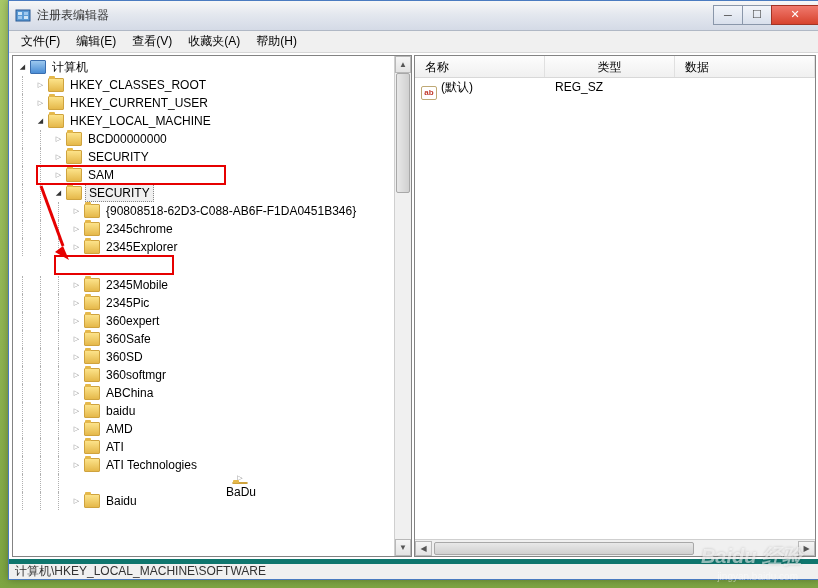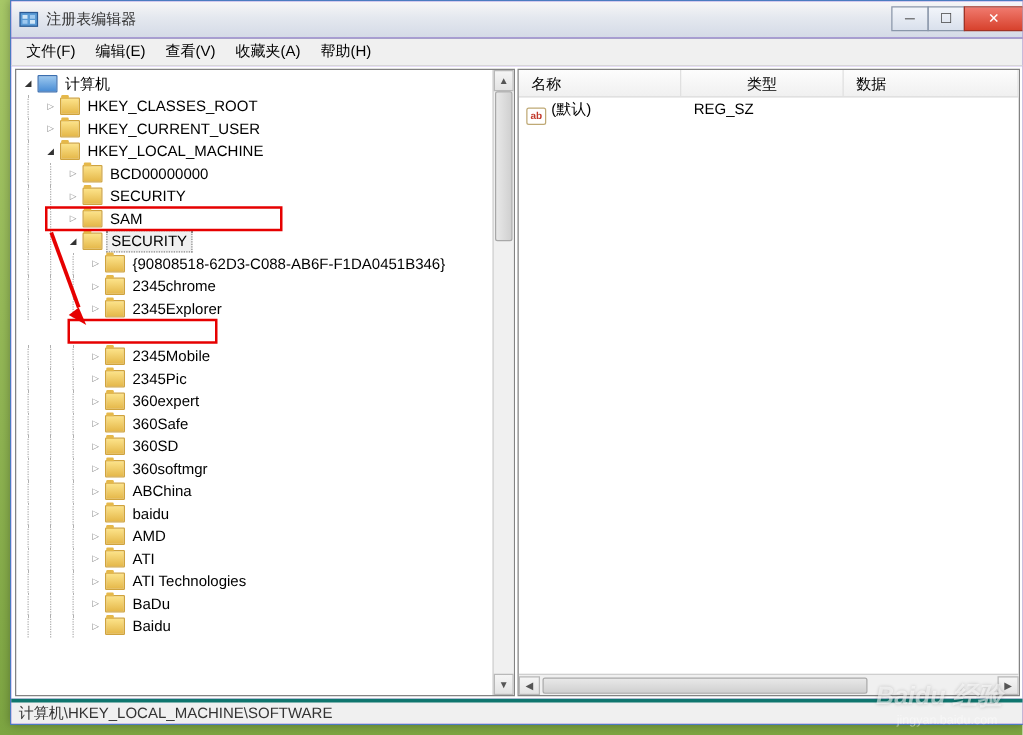"BaDu" div.tree-row { flex-direction: none -> column }
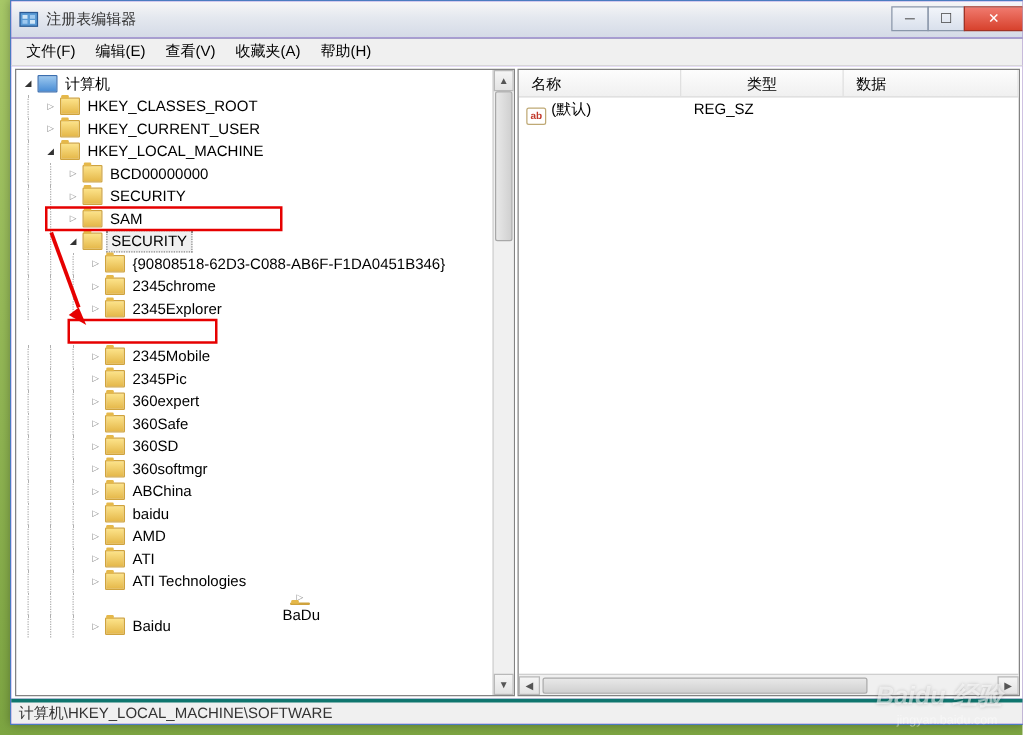"计算机\HKEY_LOCAL_MACHINE\SOFTWARE" .statusbar { border-top: 3px solid #0f766e -> 5px solid #0f766e }
